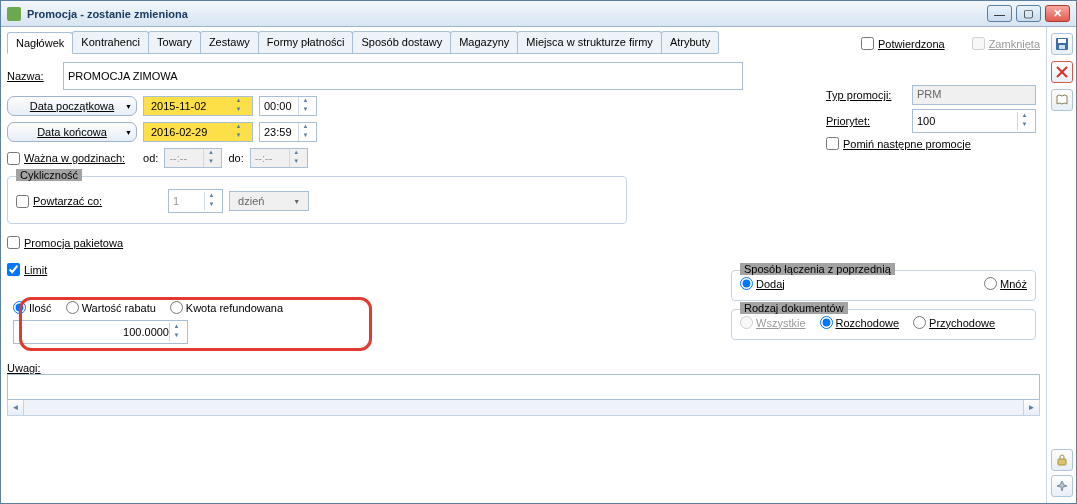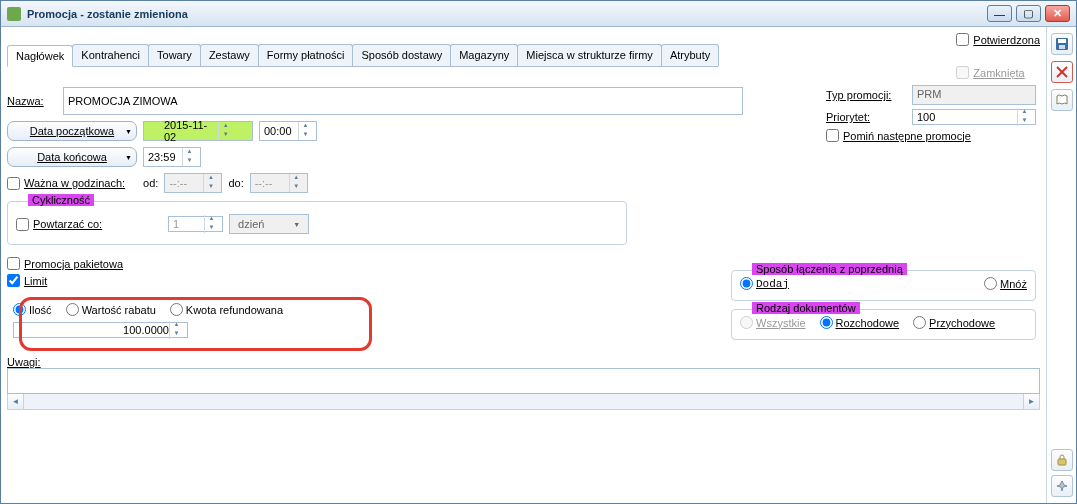"Potwierdzona" div { flex-direction: column -> none; gap: 20px -> 27px }
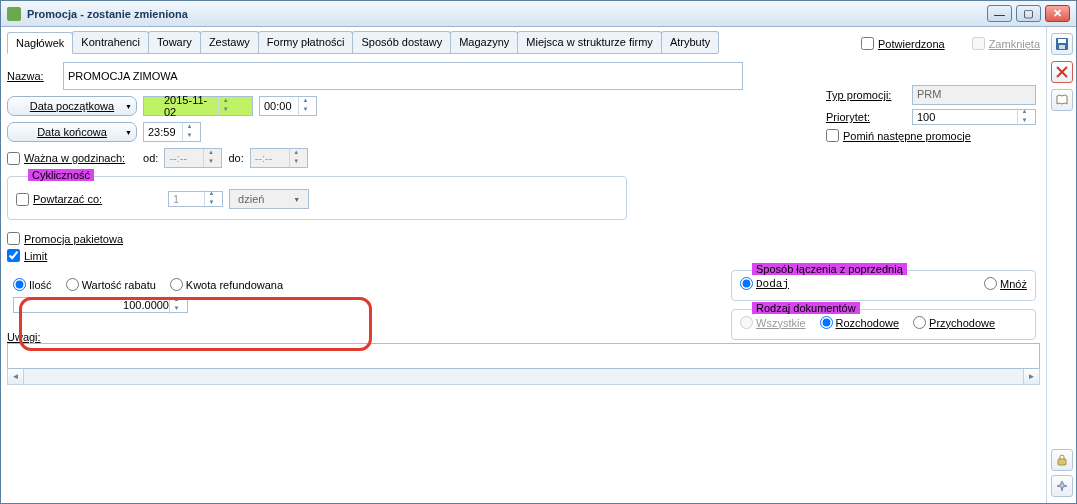"2015-11-02" .dateinput { background: #bef264 -> #fde047; padding: 2px 20px -> 2px 7px }
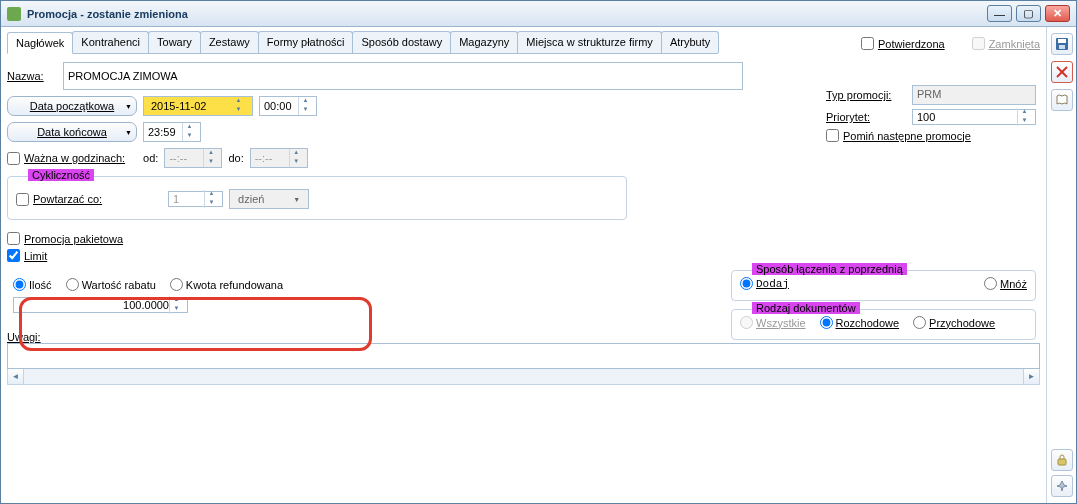"100" .numinput { height: 16px -> 24px }
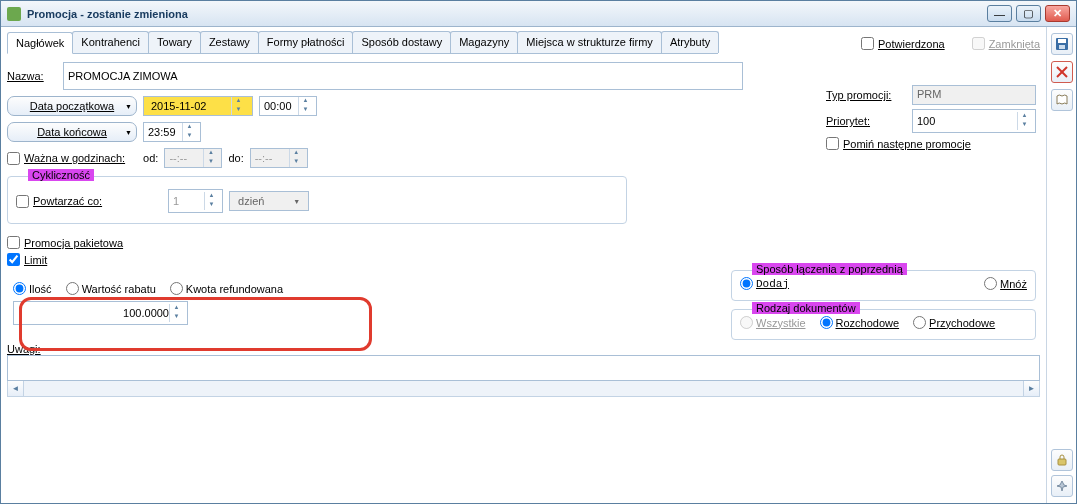"2016-02-29" div.dateinput { html: none -> <div> <span>2016-02-29</span> <div> <span>▲</span> <span>▼</span> </div> </div> }
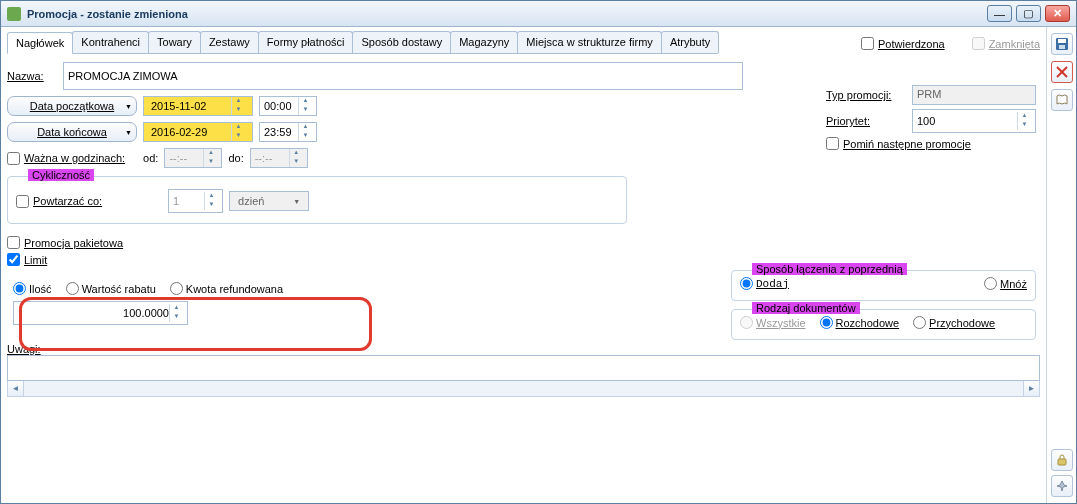"Cykliczność" .legend { background: #d946ef -> #a3a3a3; left: 20px -> 8px }
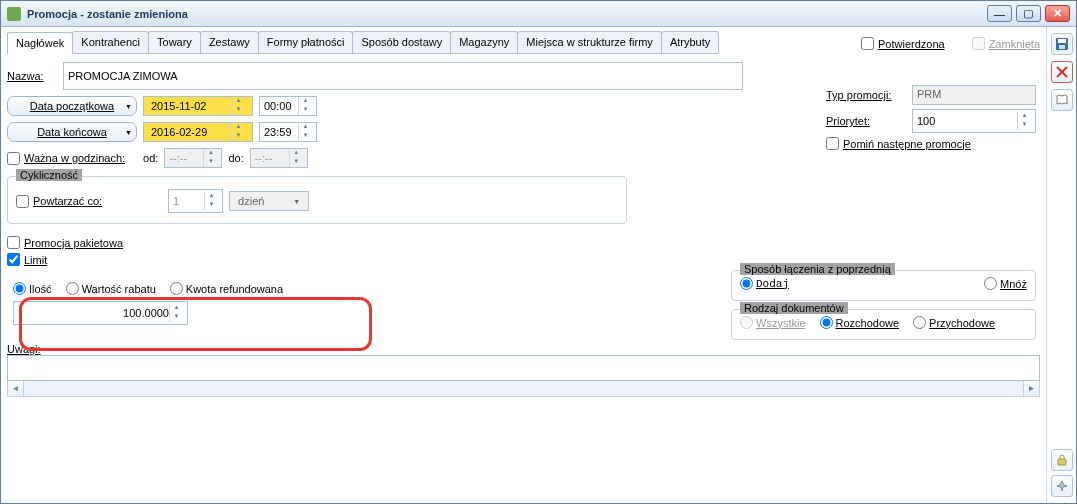"Limit" div.chk { margin-top: 4px -> 14px }
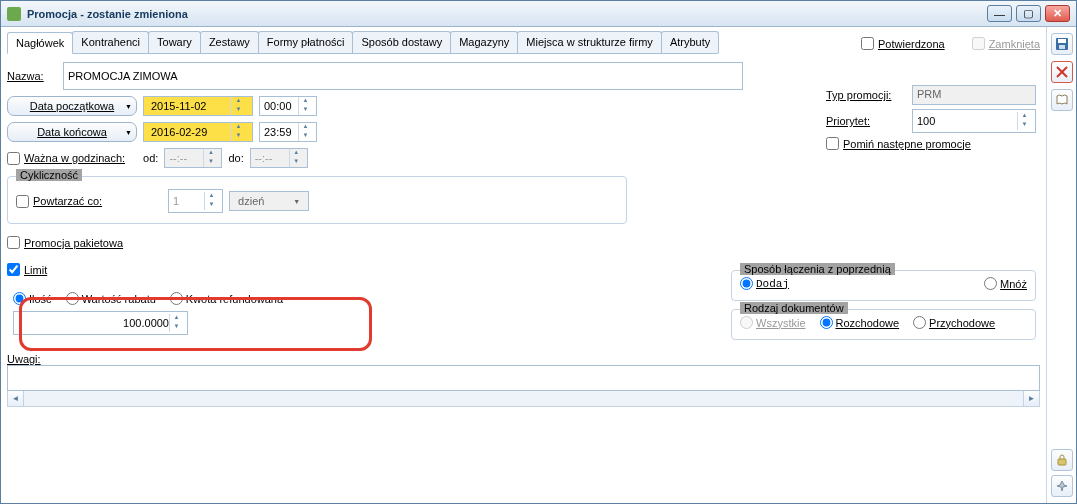"Dodaj" label.u { font-family: Liberation Mono, monospace -> none }
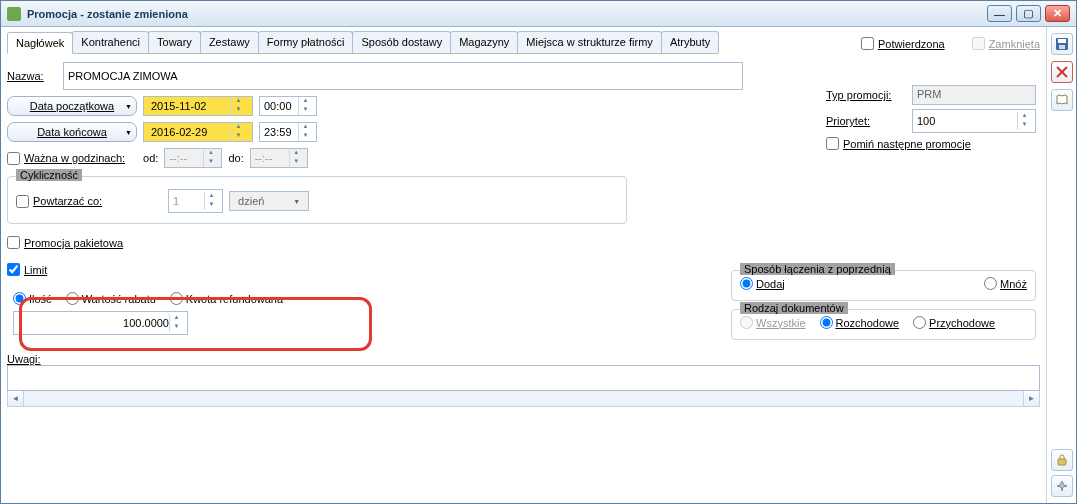"Ilość" div { margin-top: 16px -> 25px }
